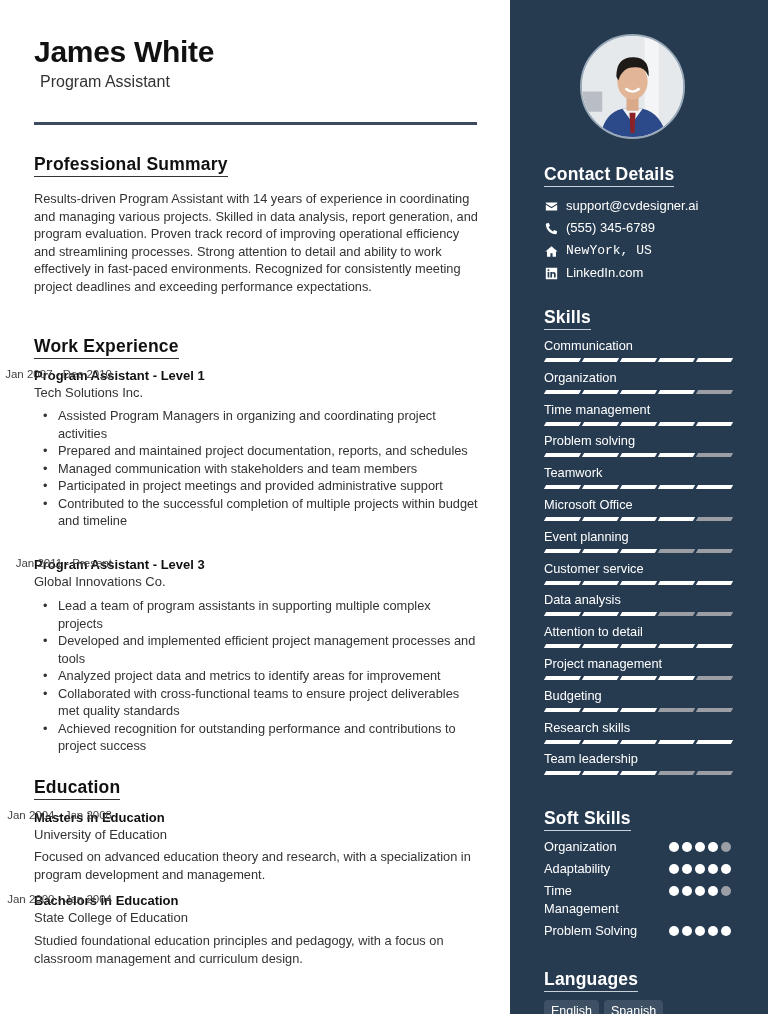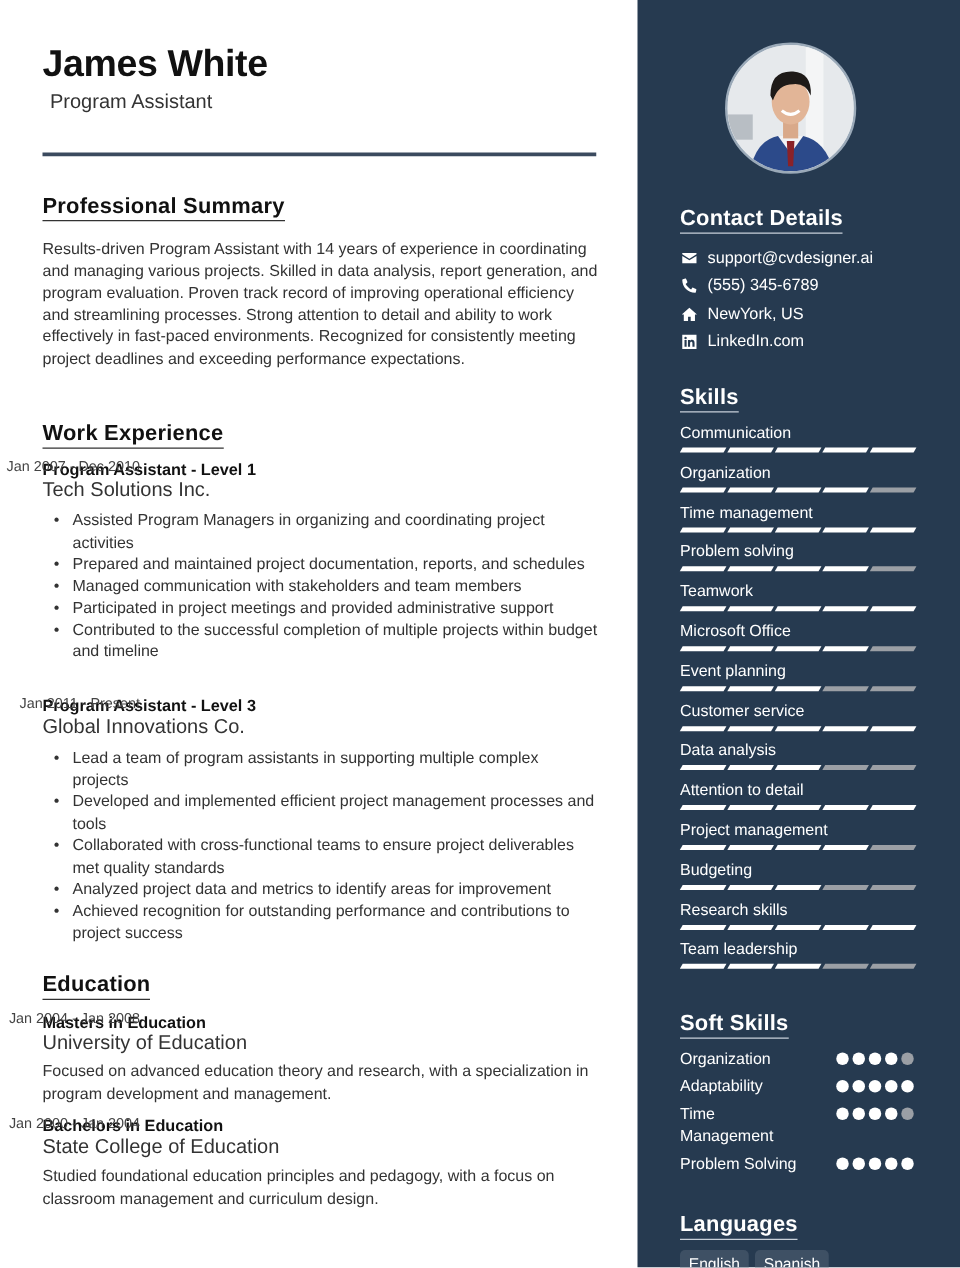"NewYork, US" div.contact-row { font-family: none -> Liberation Mono, monospace }
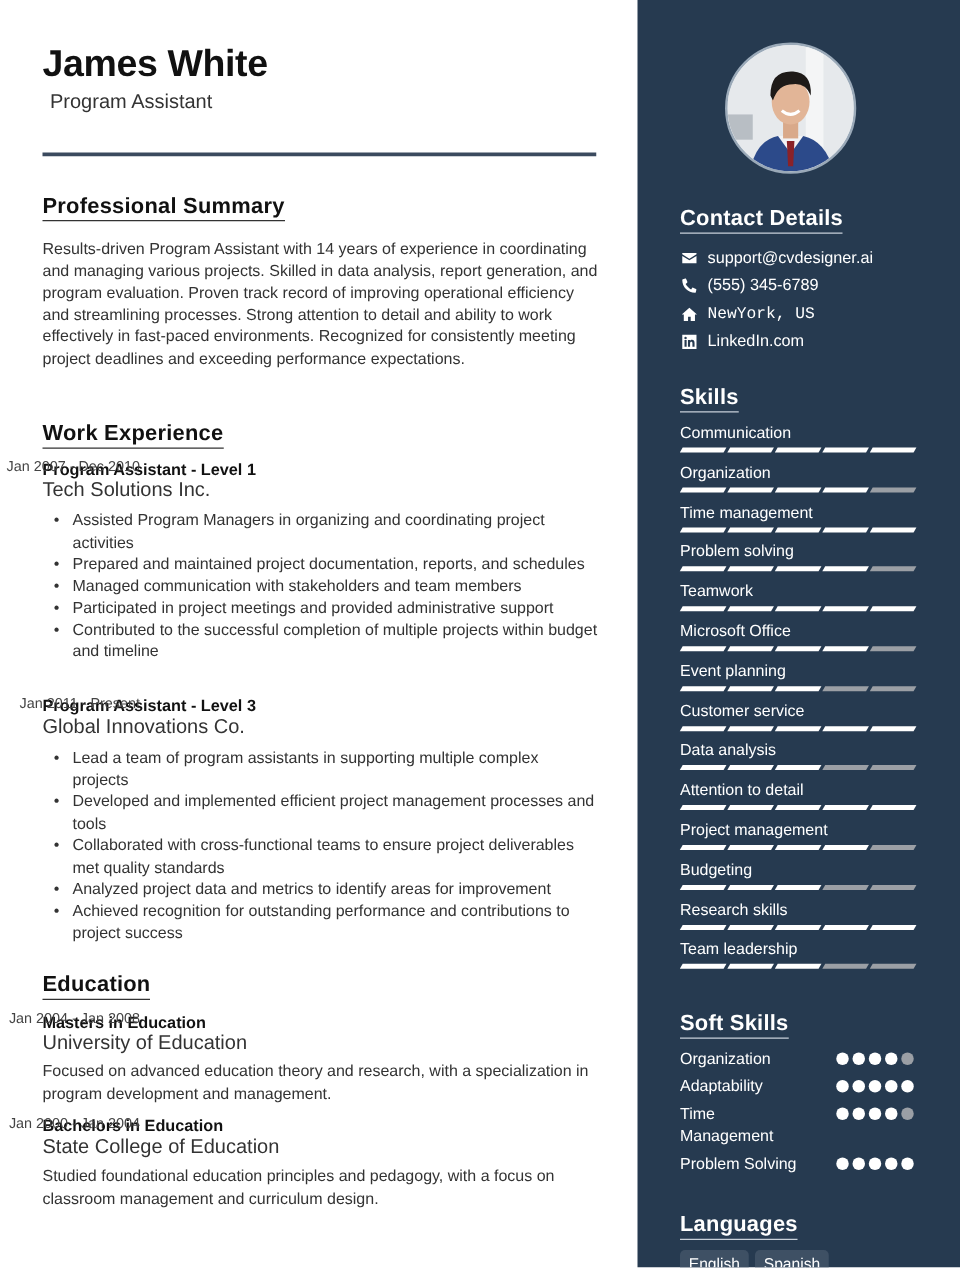"Tech Solutions Inc." .job-company { font-size: 16px -> 13px }
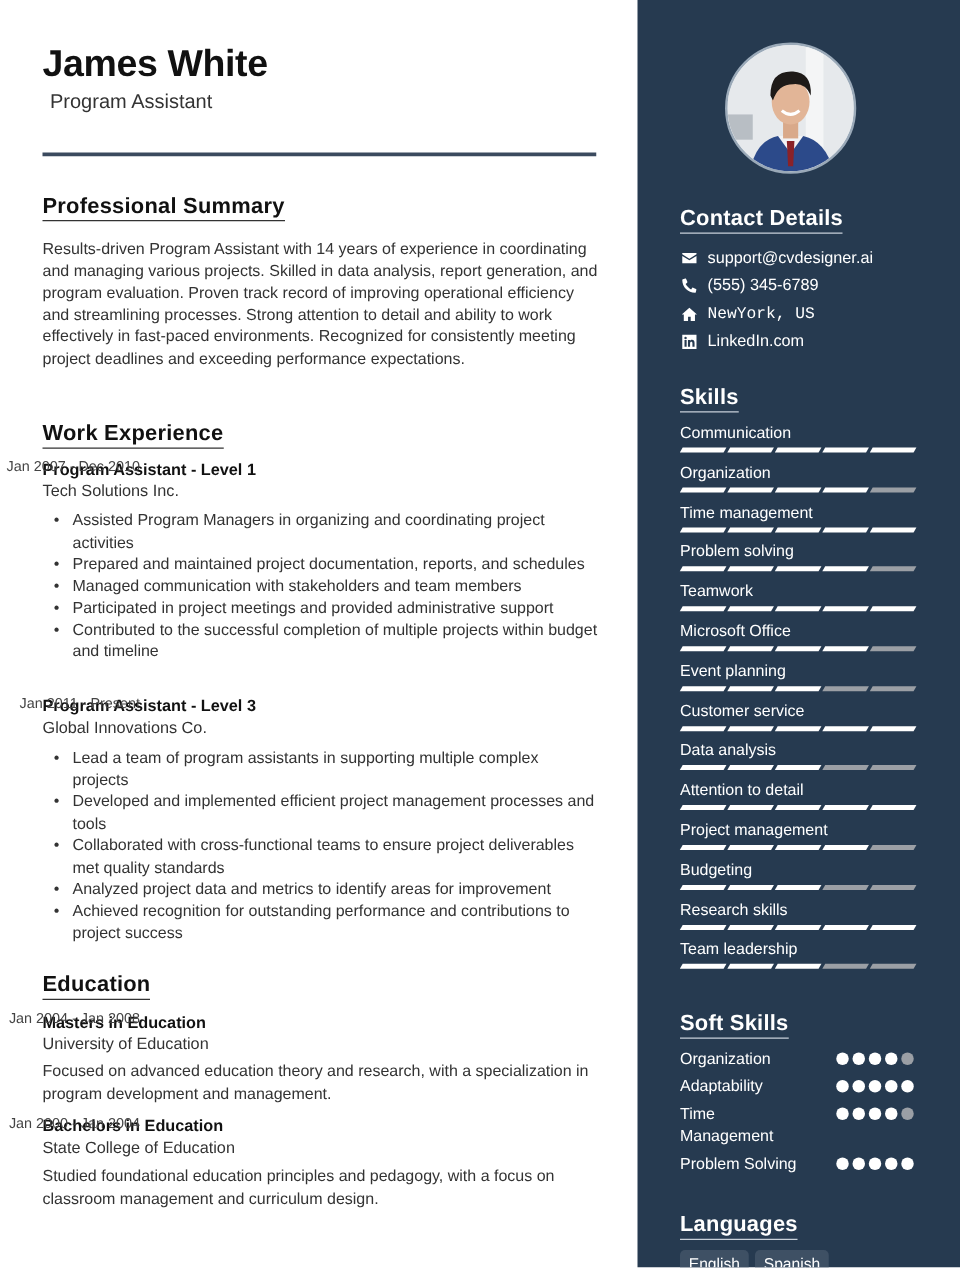"Collaborated with cross-functional teams" li { order: before "Analyzed project data and metrics" -> after "Analyzed project data and metrics" }
